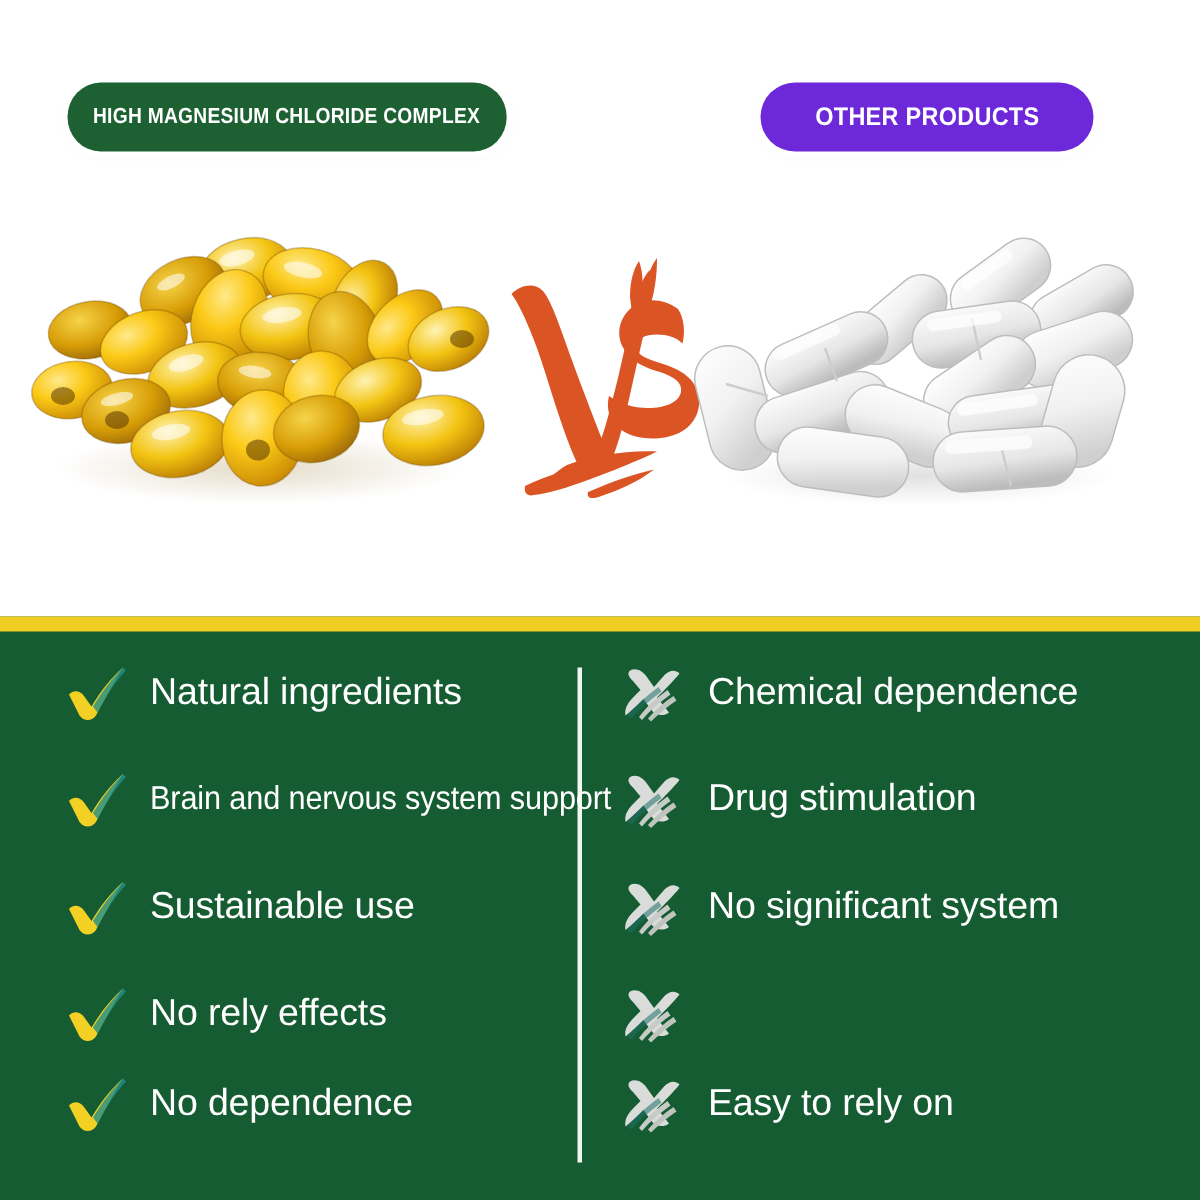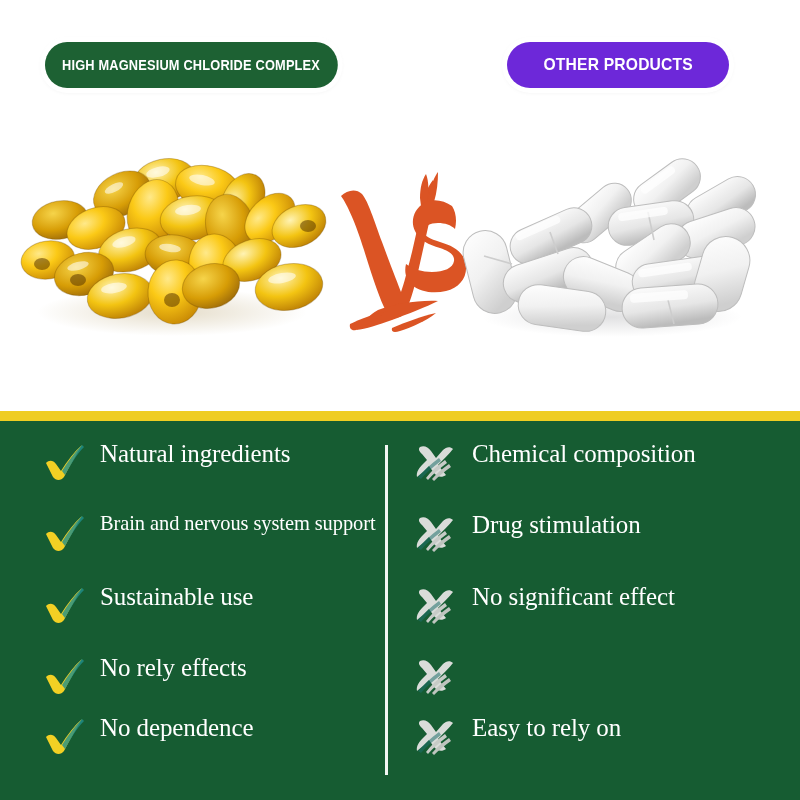"HIGH MAGNESIUM CHLORIDE COMPLEX" .pill-row { top: 0 -> 13px }
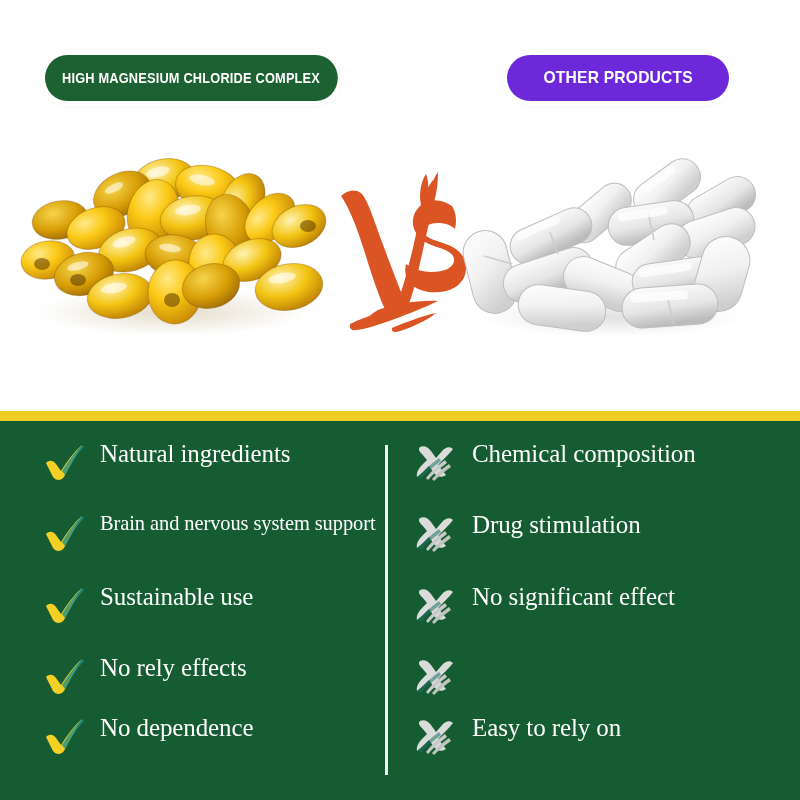"Natural ingredients" .row { align-items: none -> center; font-family: Liberation Serif, serif -> none }
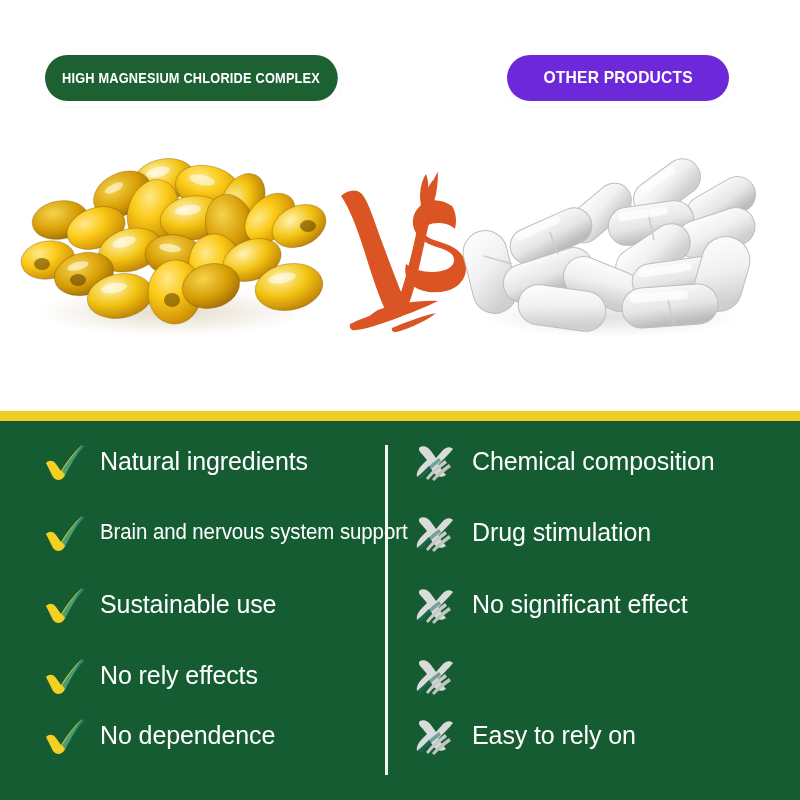"Chemical composition" span.row-label { text: composition -> dependence }
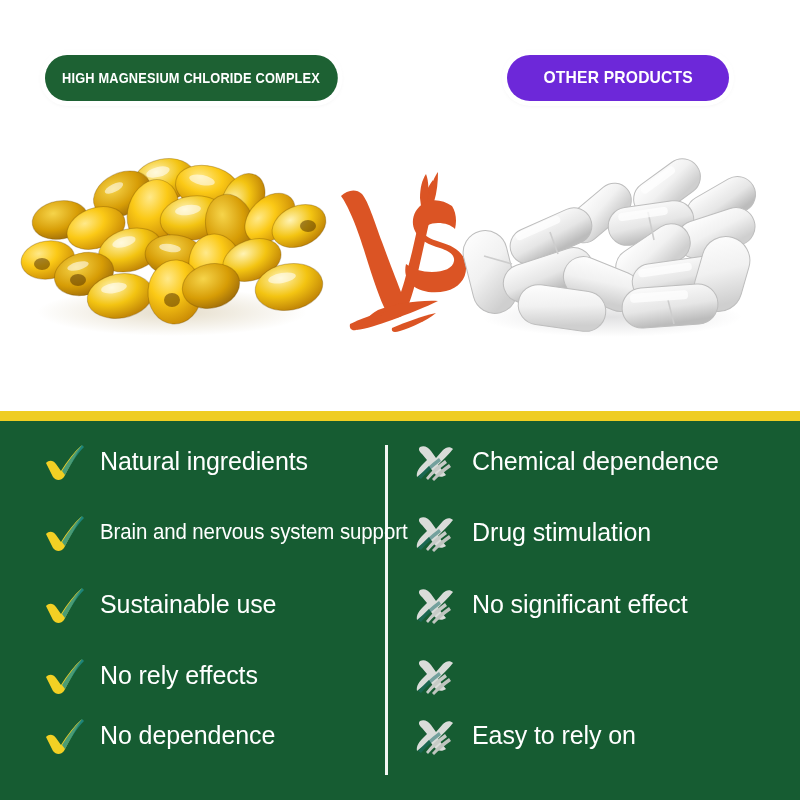"No significant effect" span.row-label { text: effect -> system }
